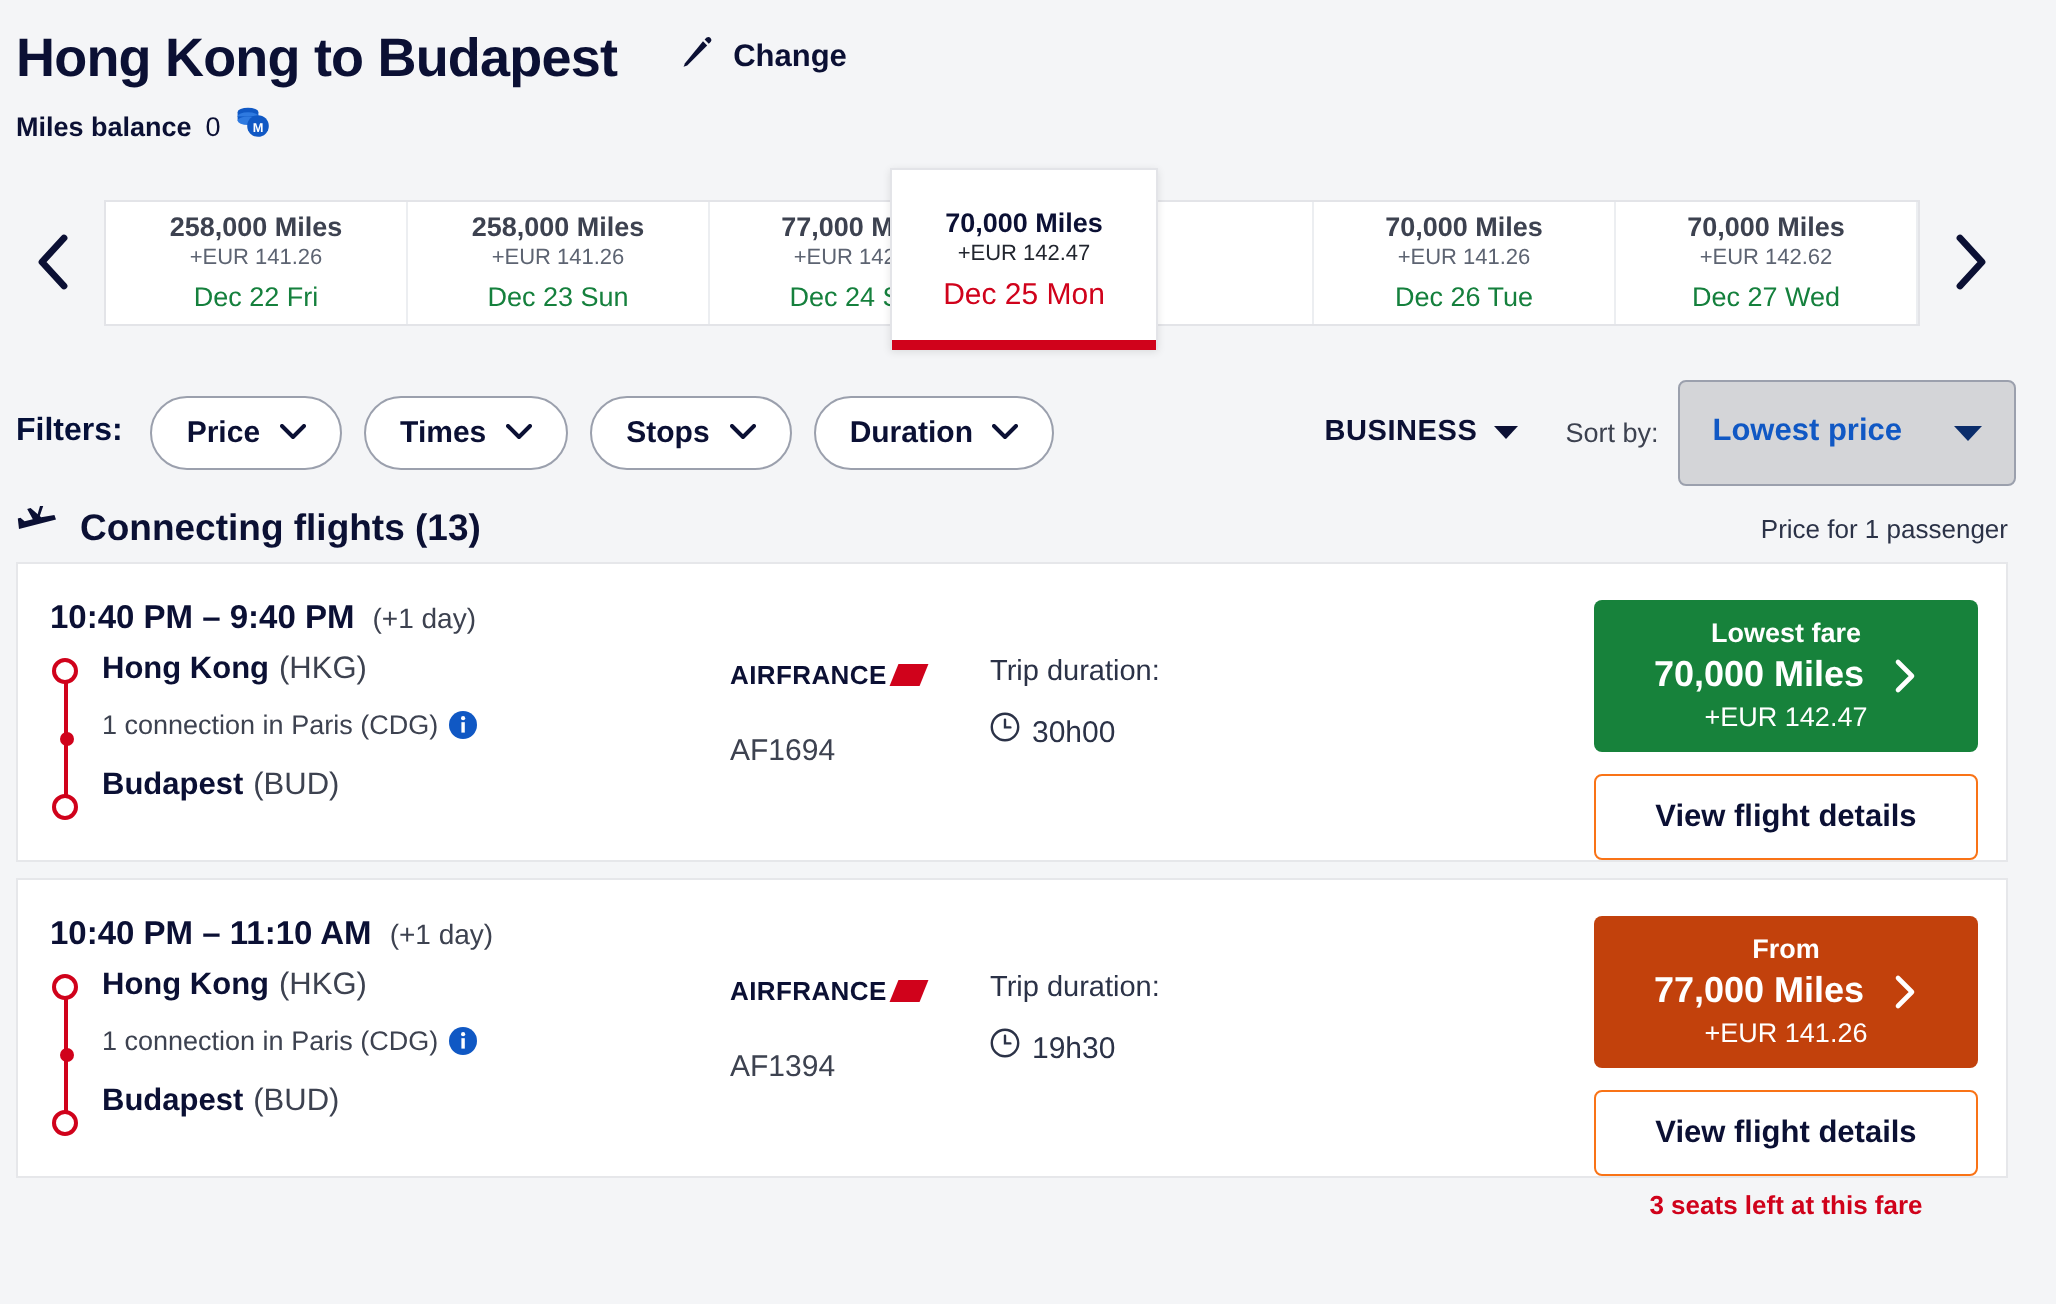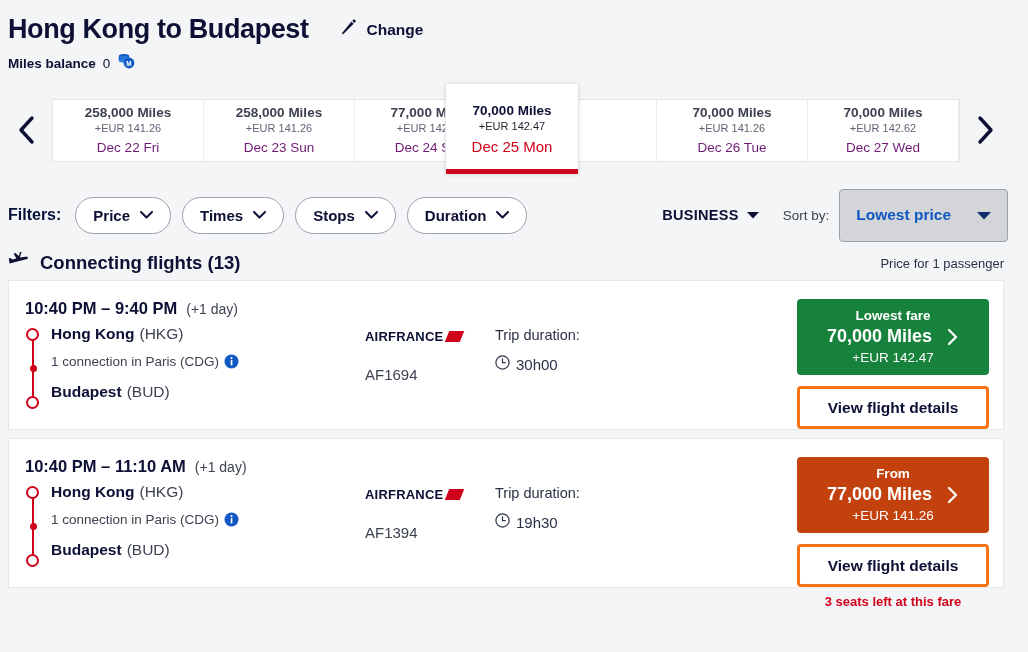"Dec 22 Fri" .car-date { color: #701a75 -> #15803d }
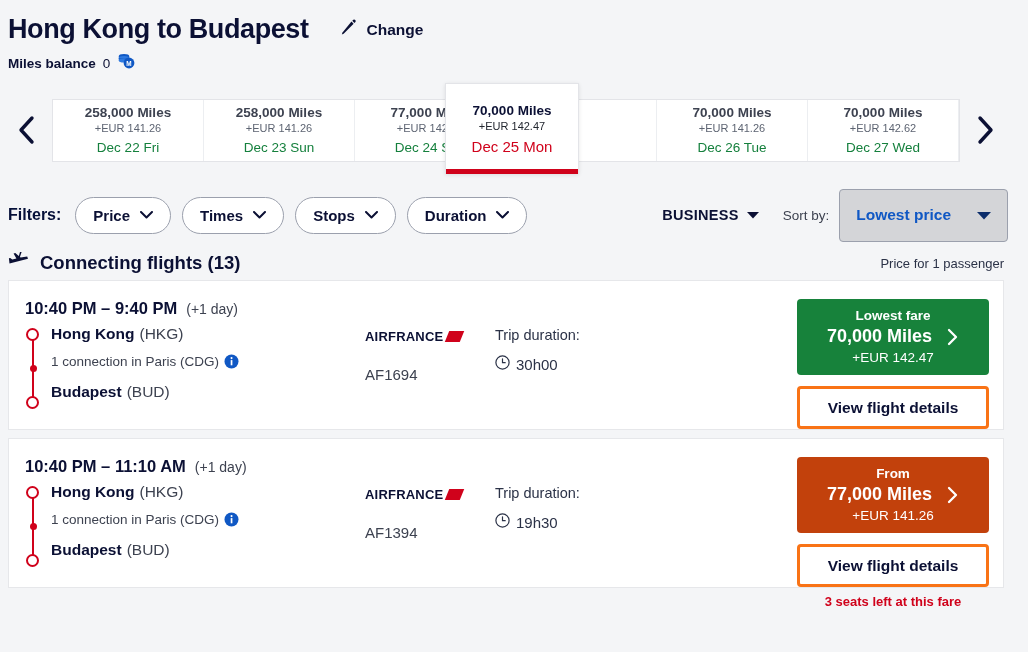"View flight details" .details-btn { border: 3px solid #f97316 -> 1px solid #f97316 }
